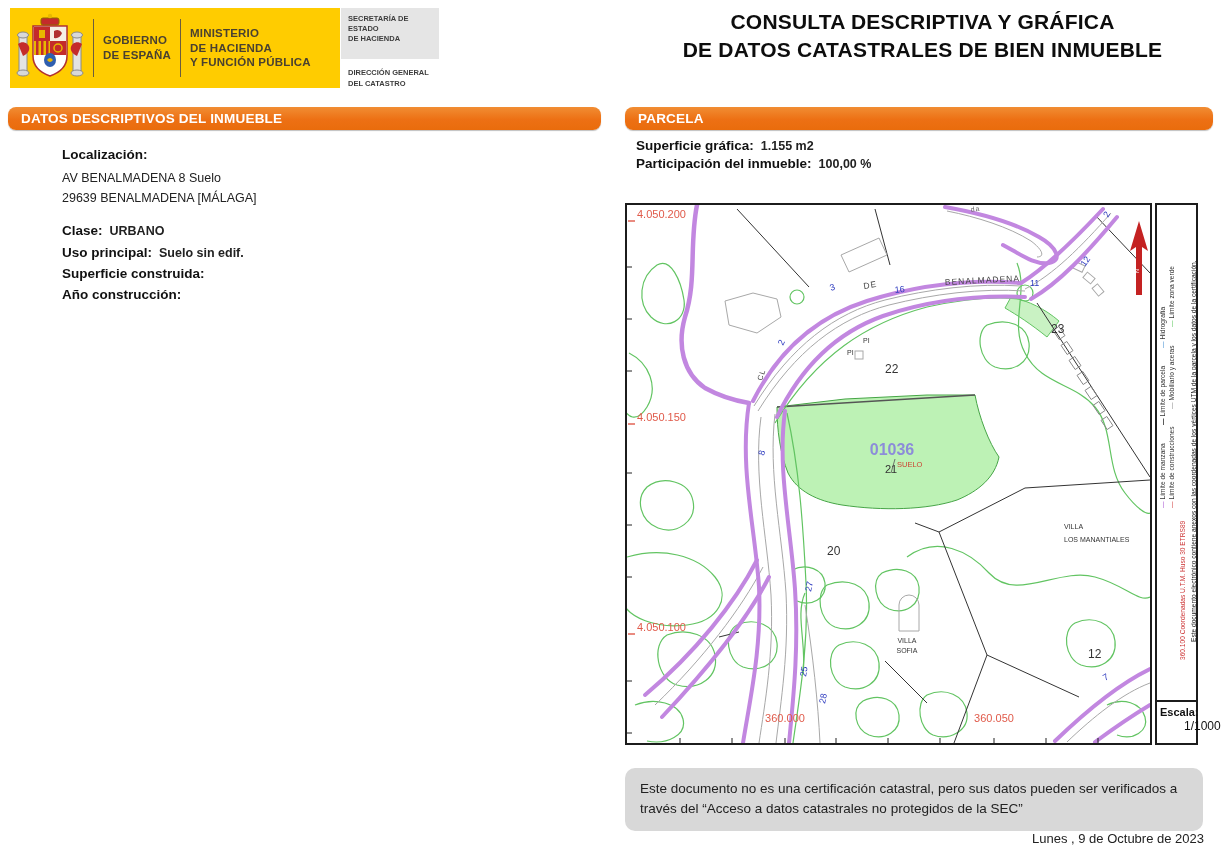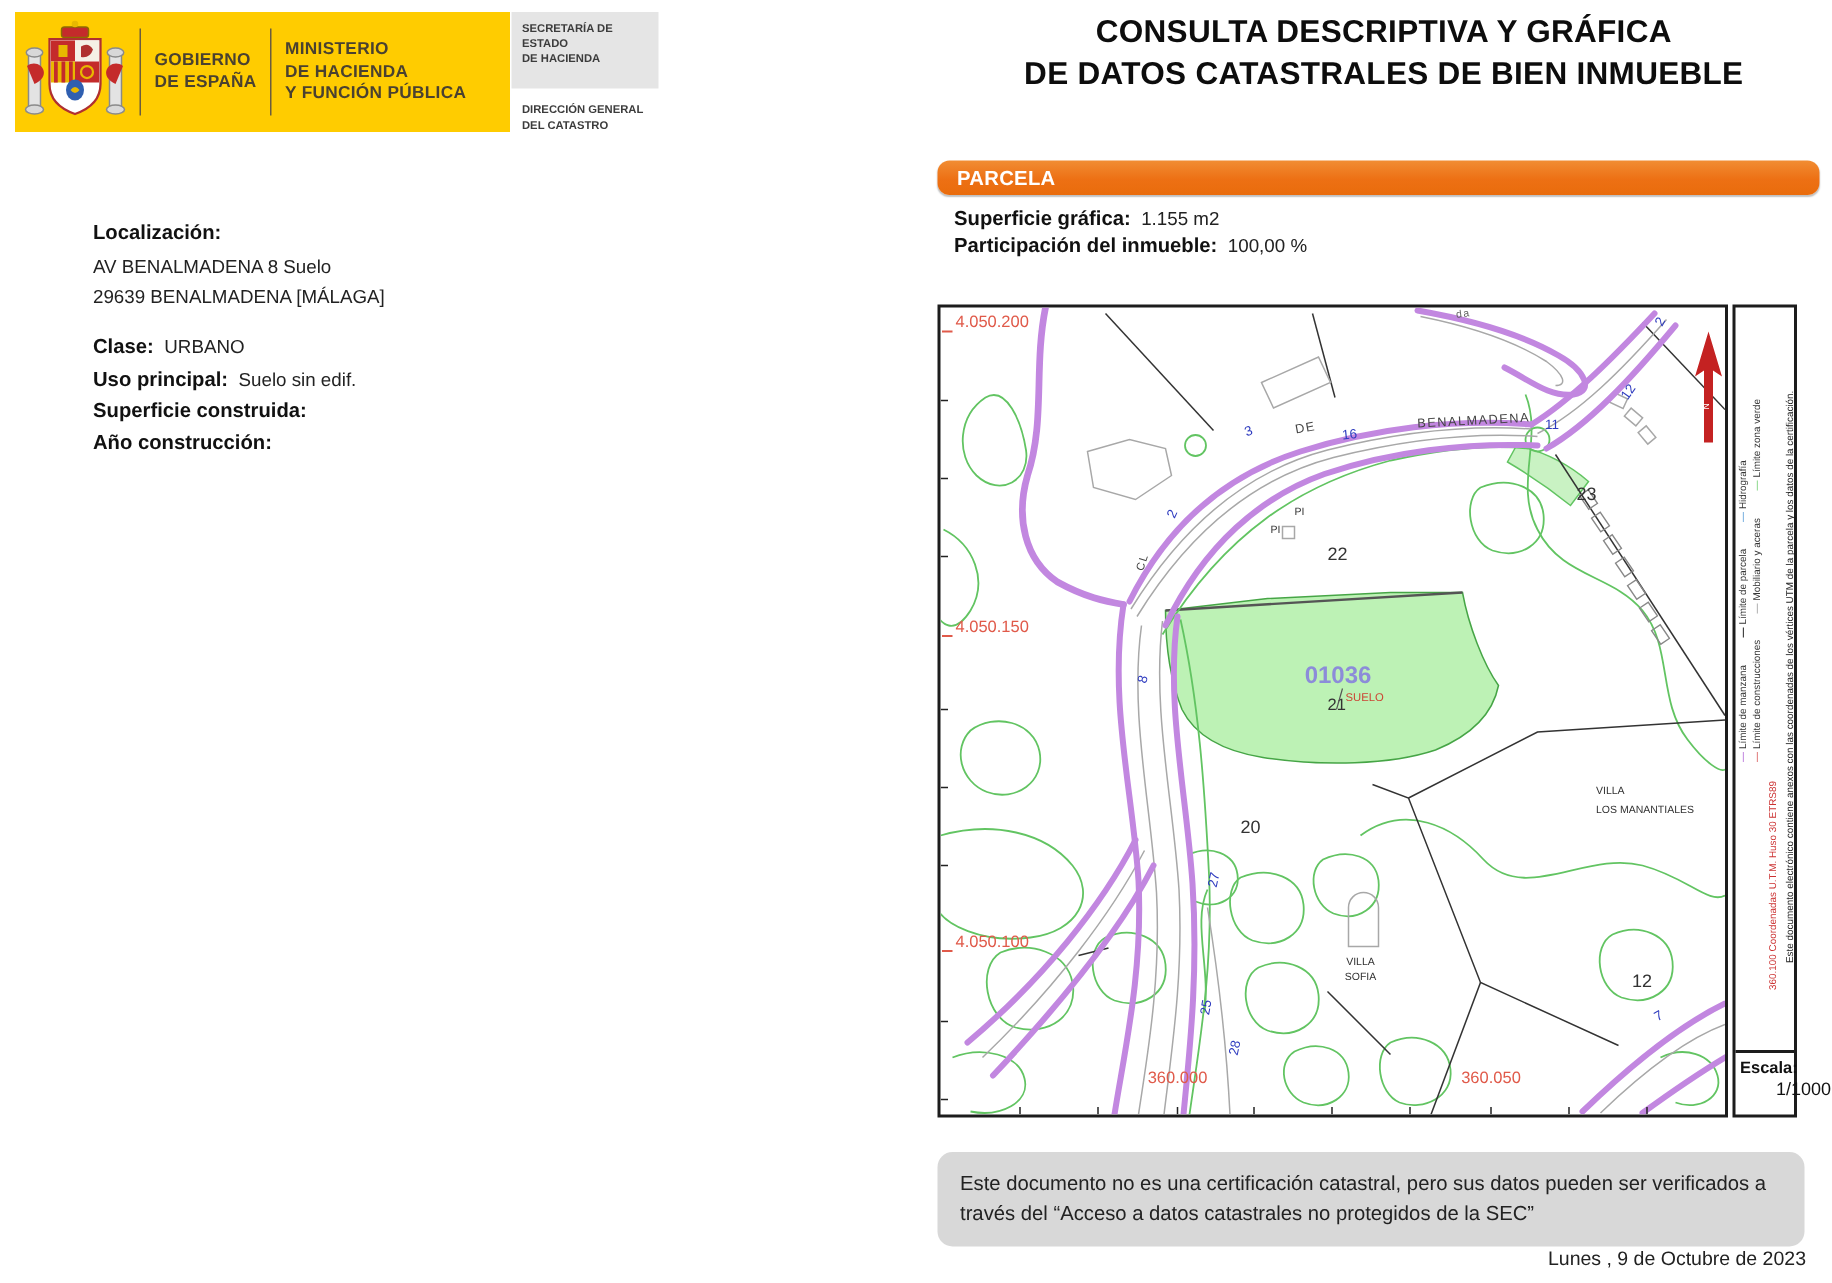"DATOS DESCRIPTIVOS DEL INMUEBLE" div.obar { html: none -> <div>DATOS DESCRIPTIVOS DEL INMUEBLE</div> }
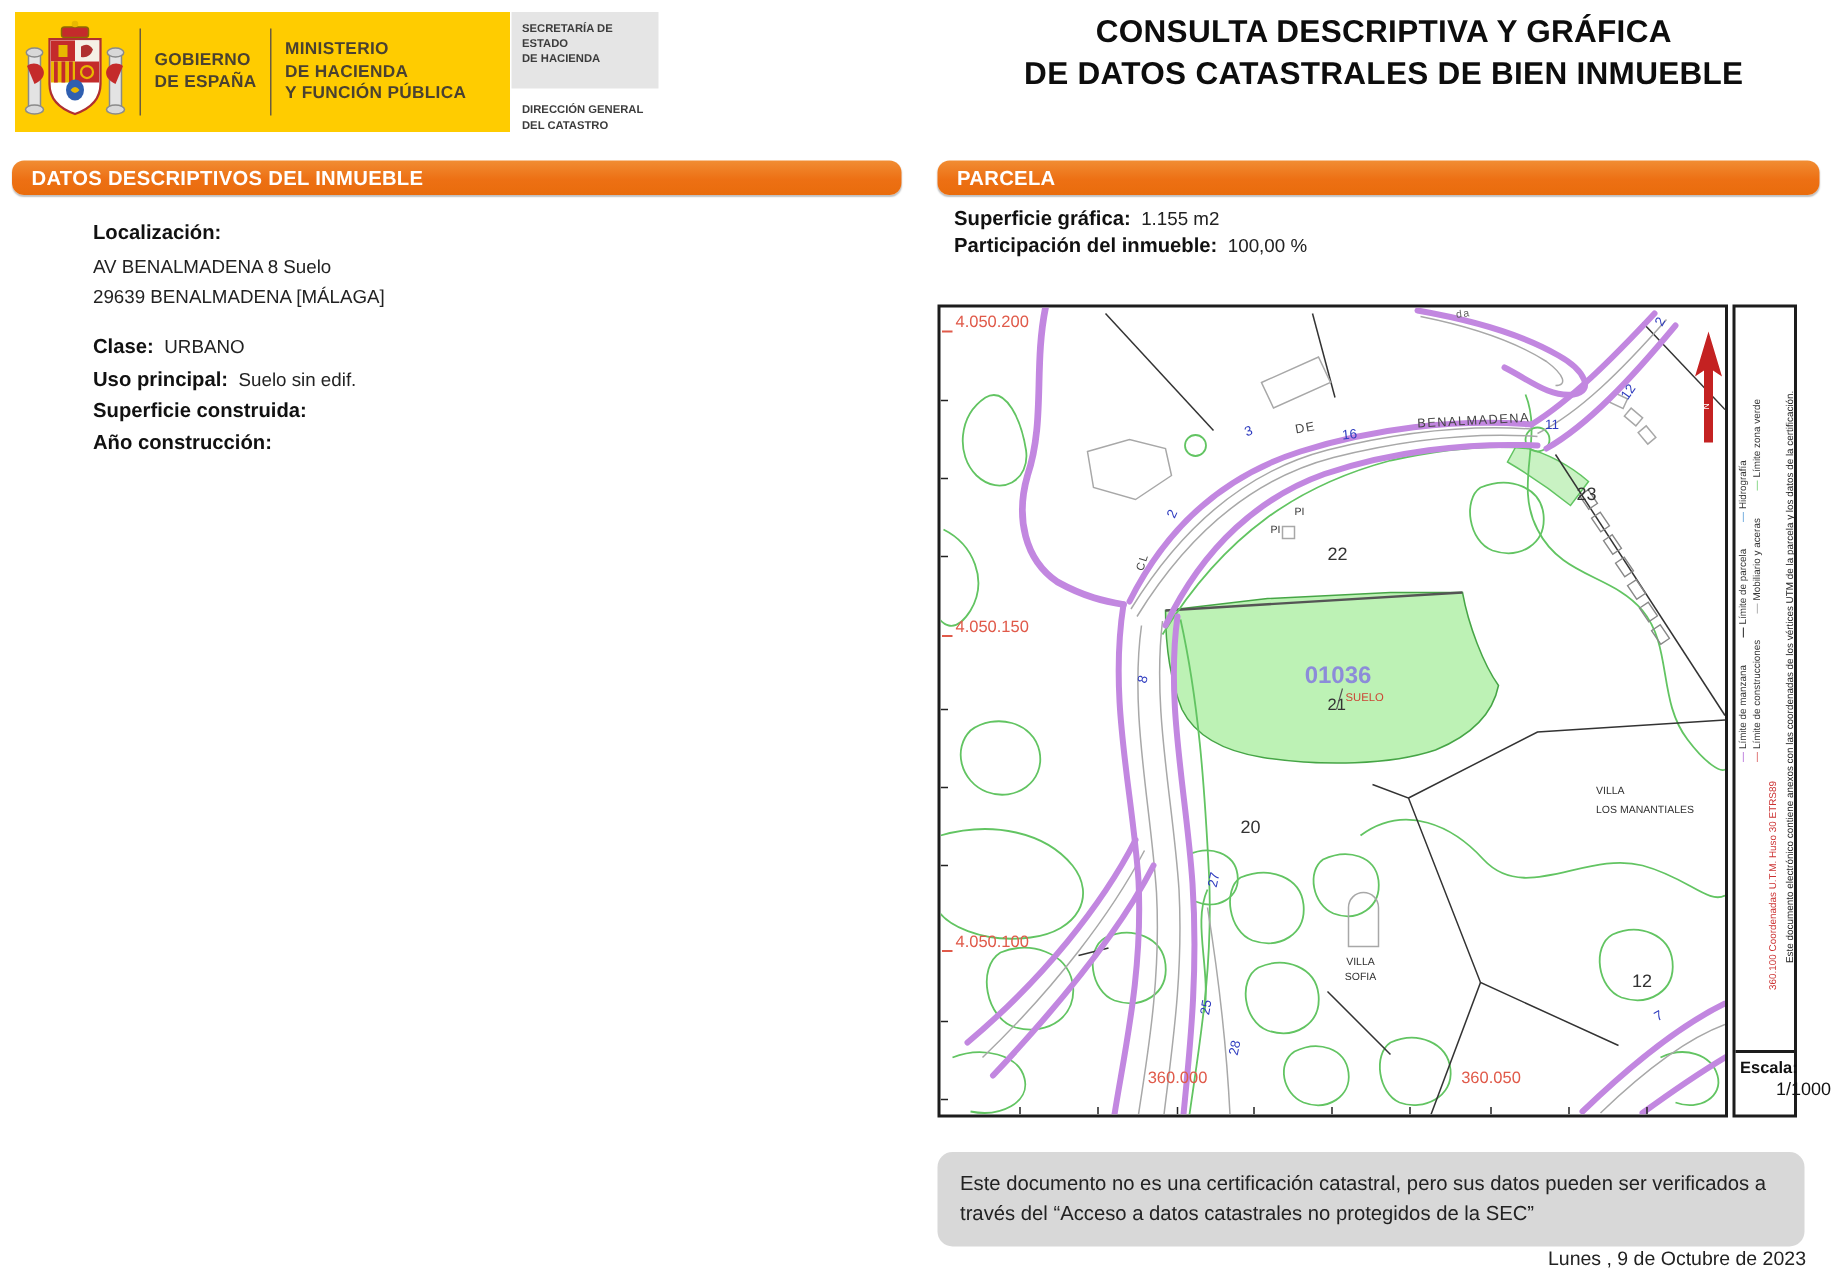"1.155 m2" .val { font-weight: normal -> bold }
